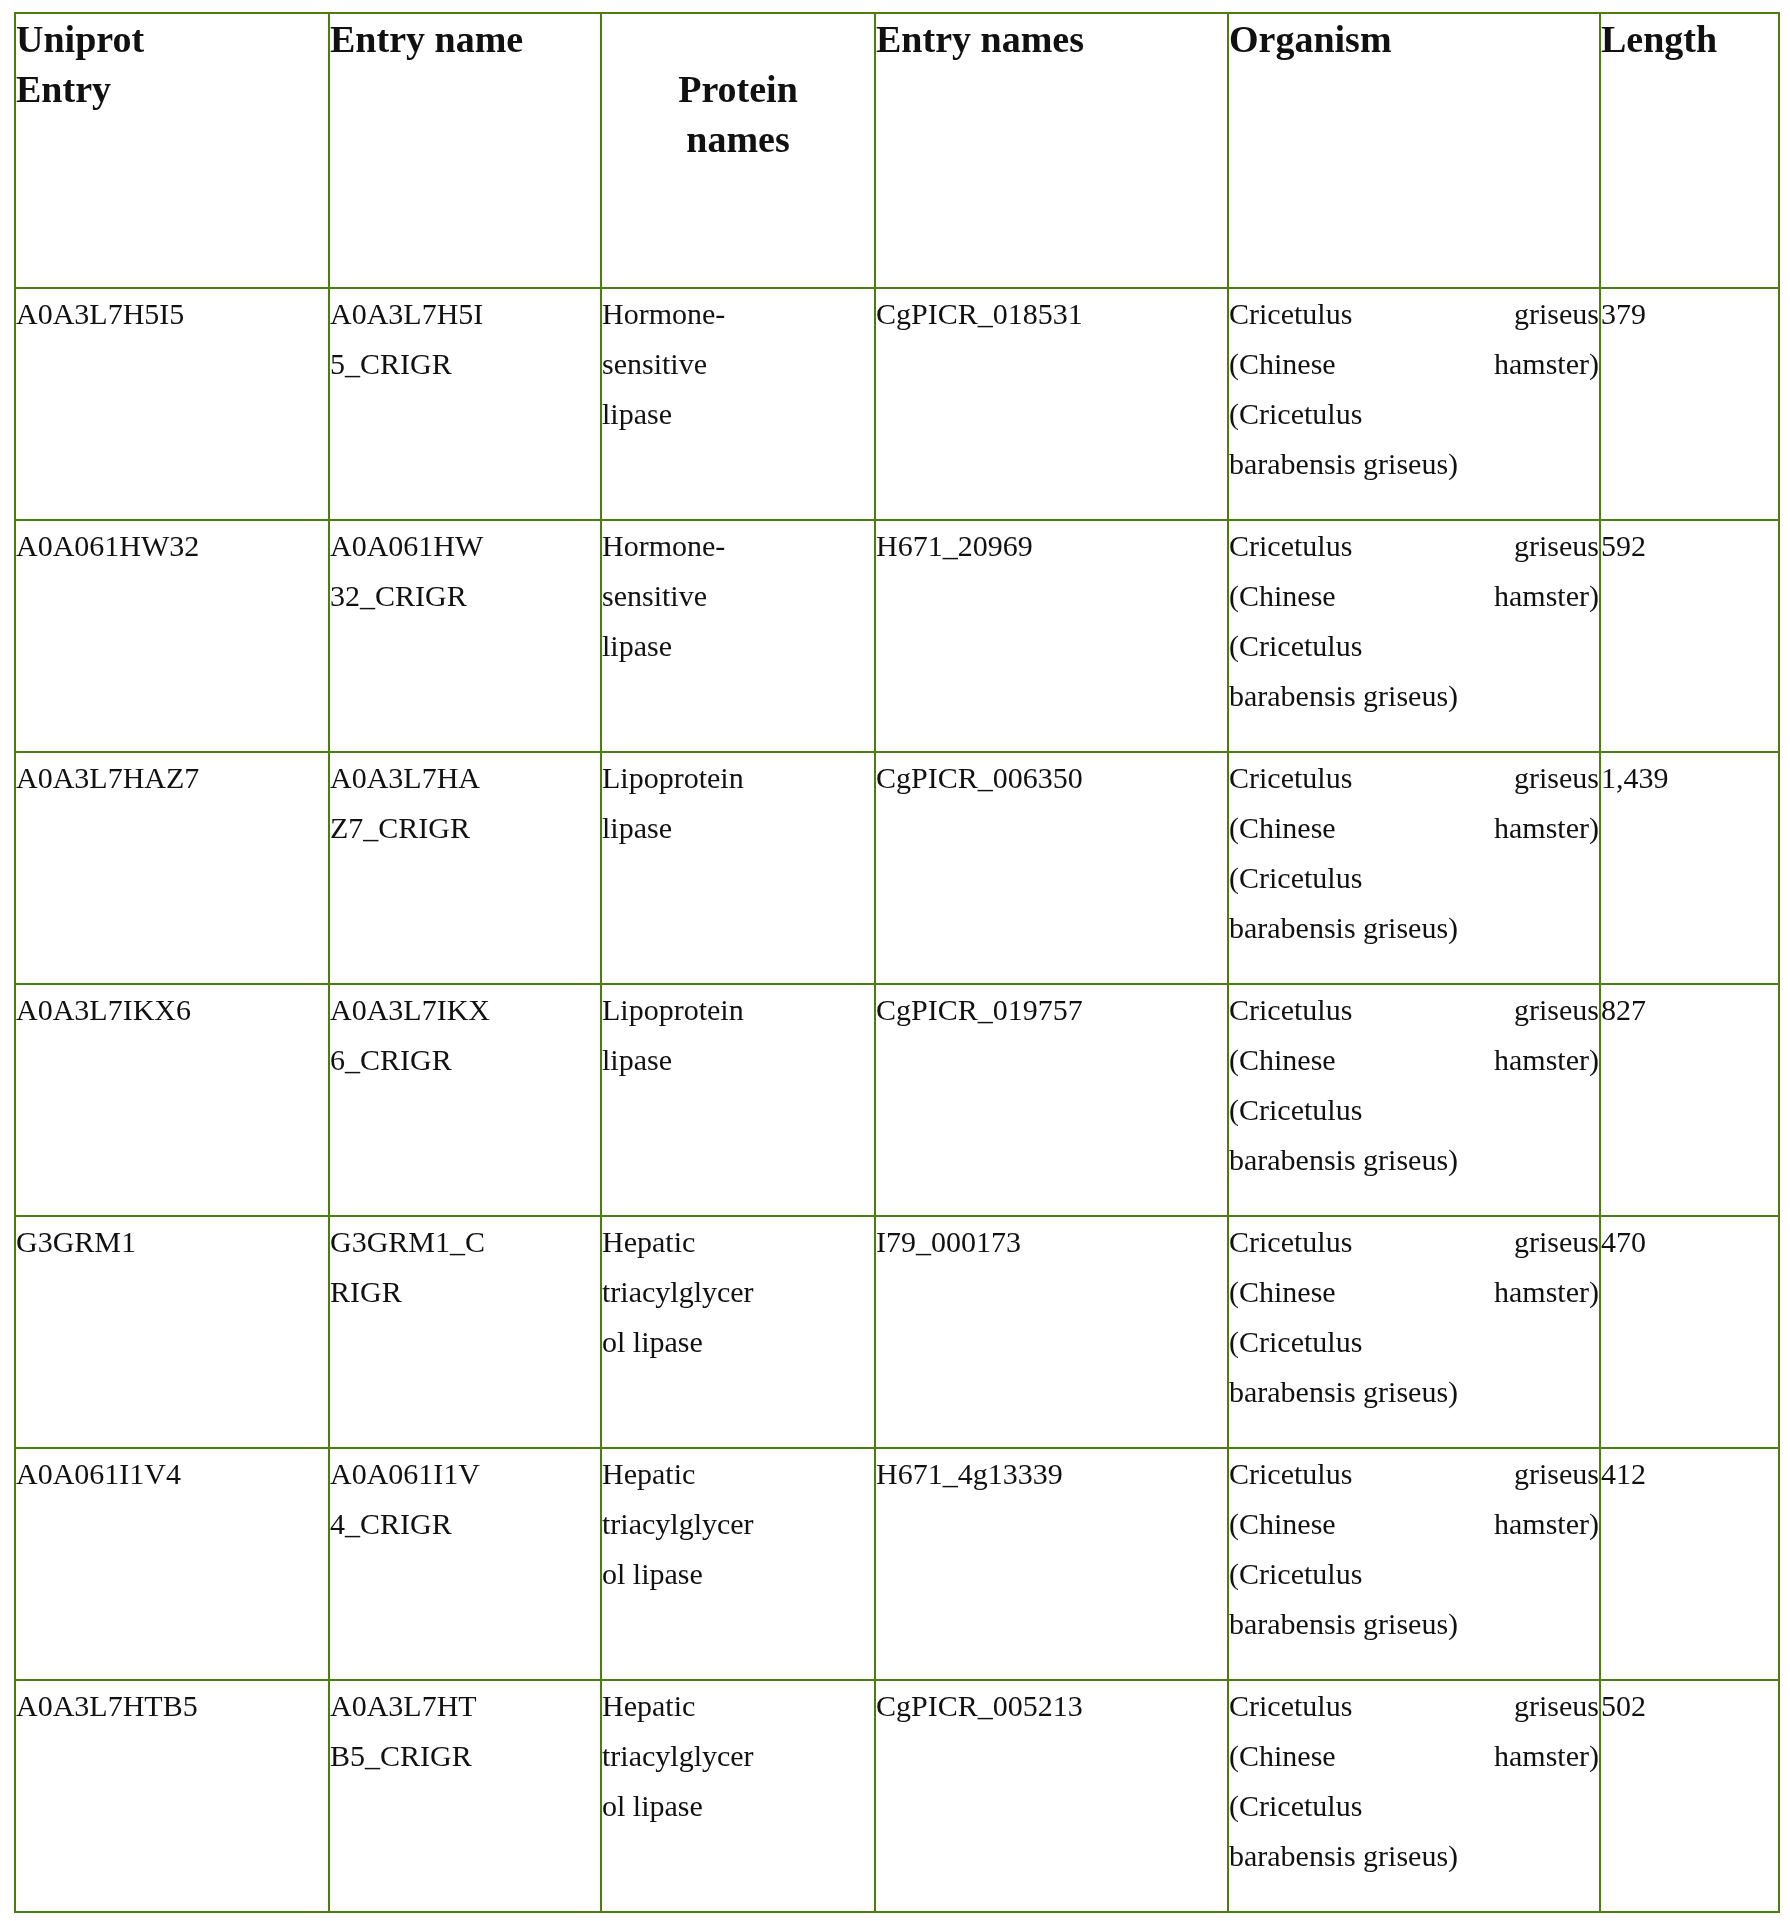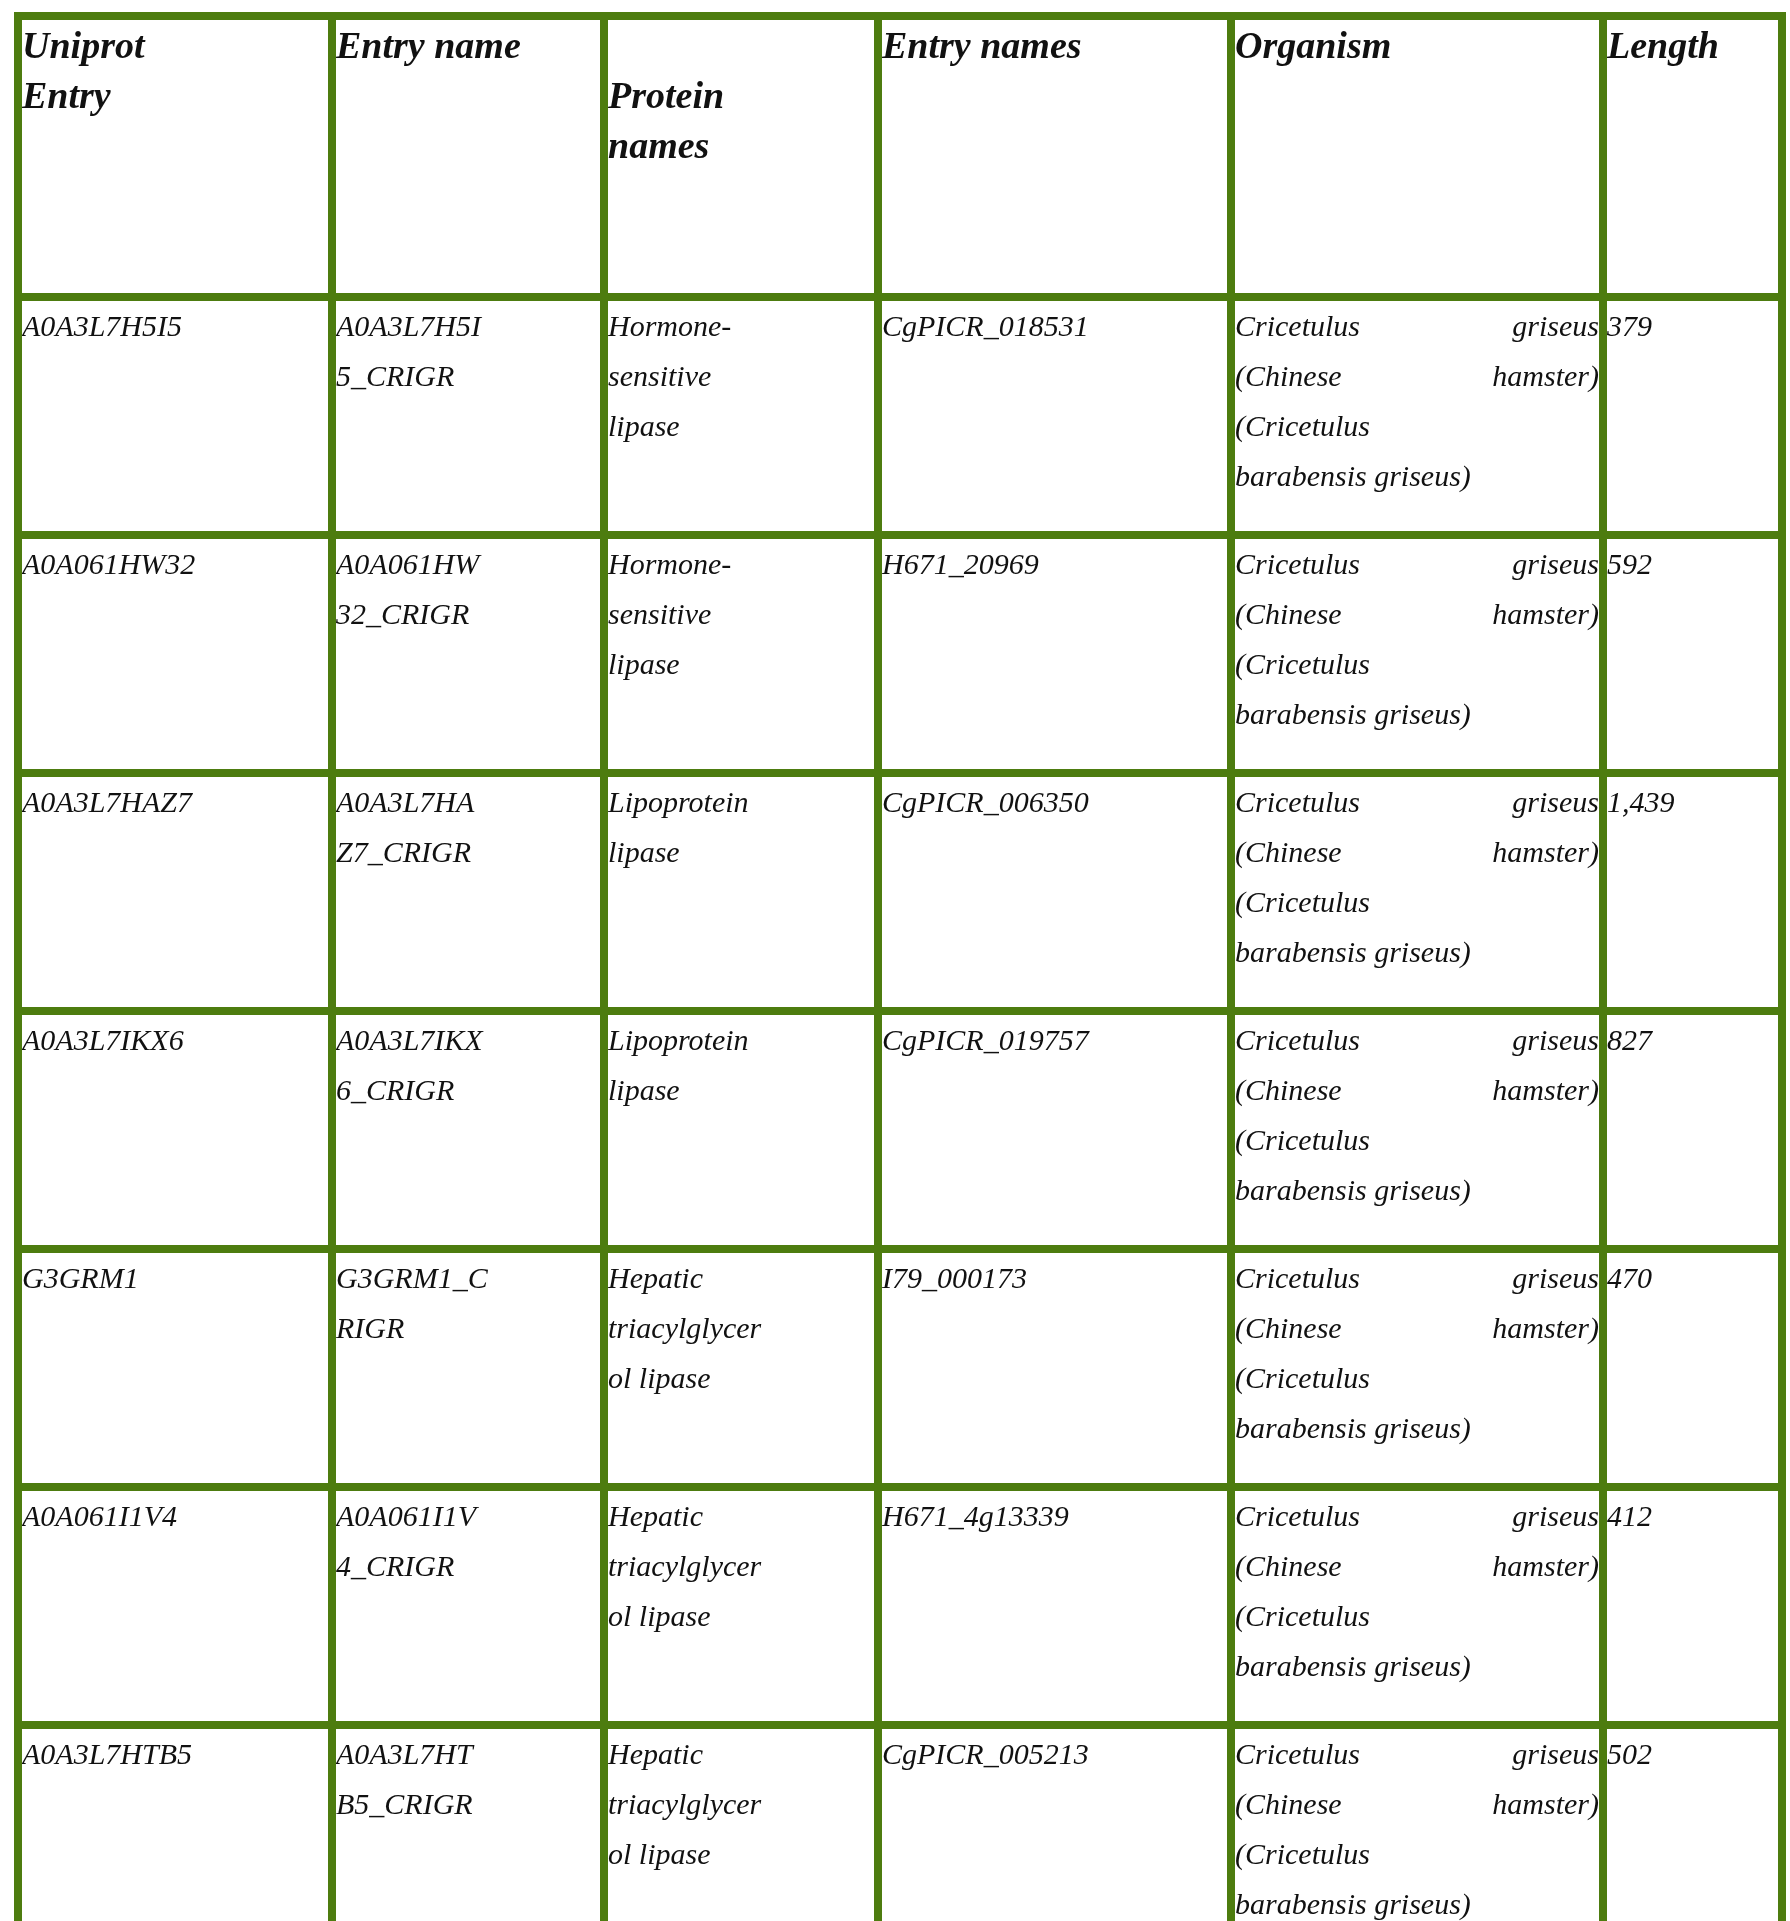"Uniprot" table.uniprot td, table.uniprot th { border: 8px solid #4d7c0f -> 2px solid #4d7c0f; font-style: italic -> none }
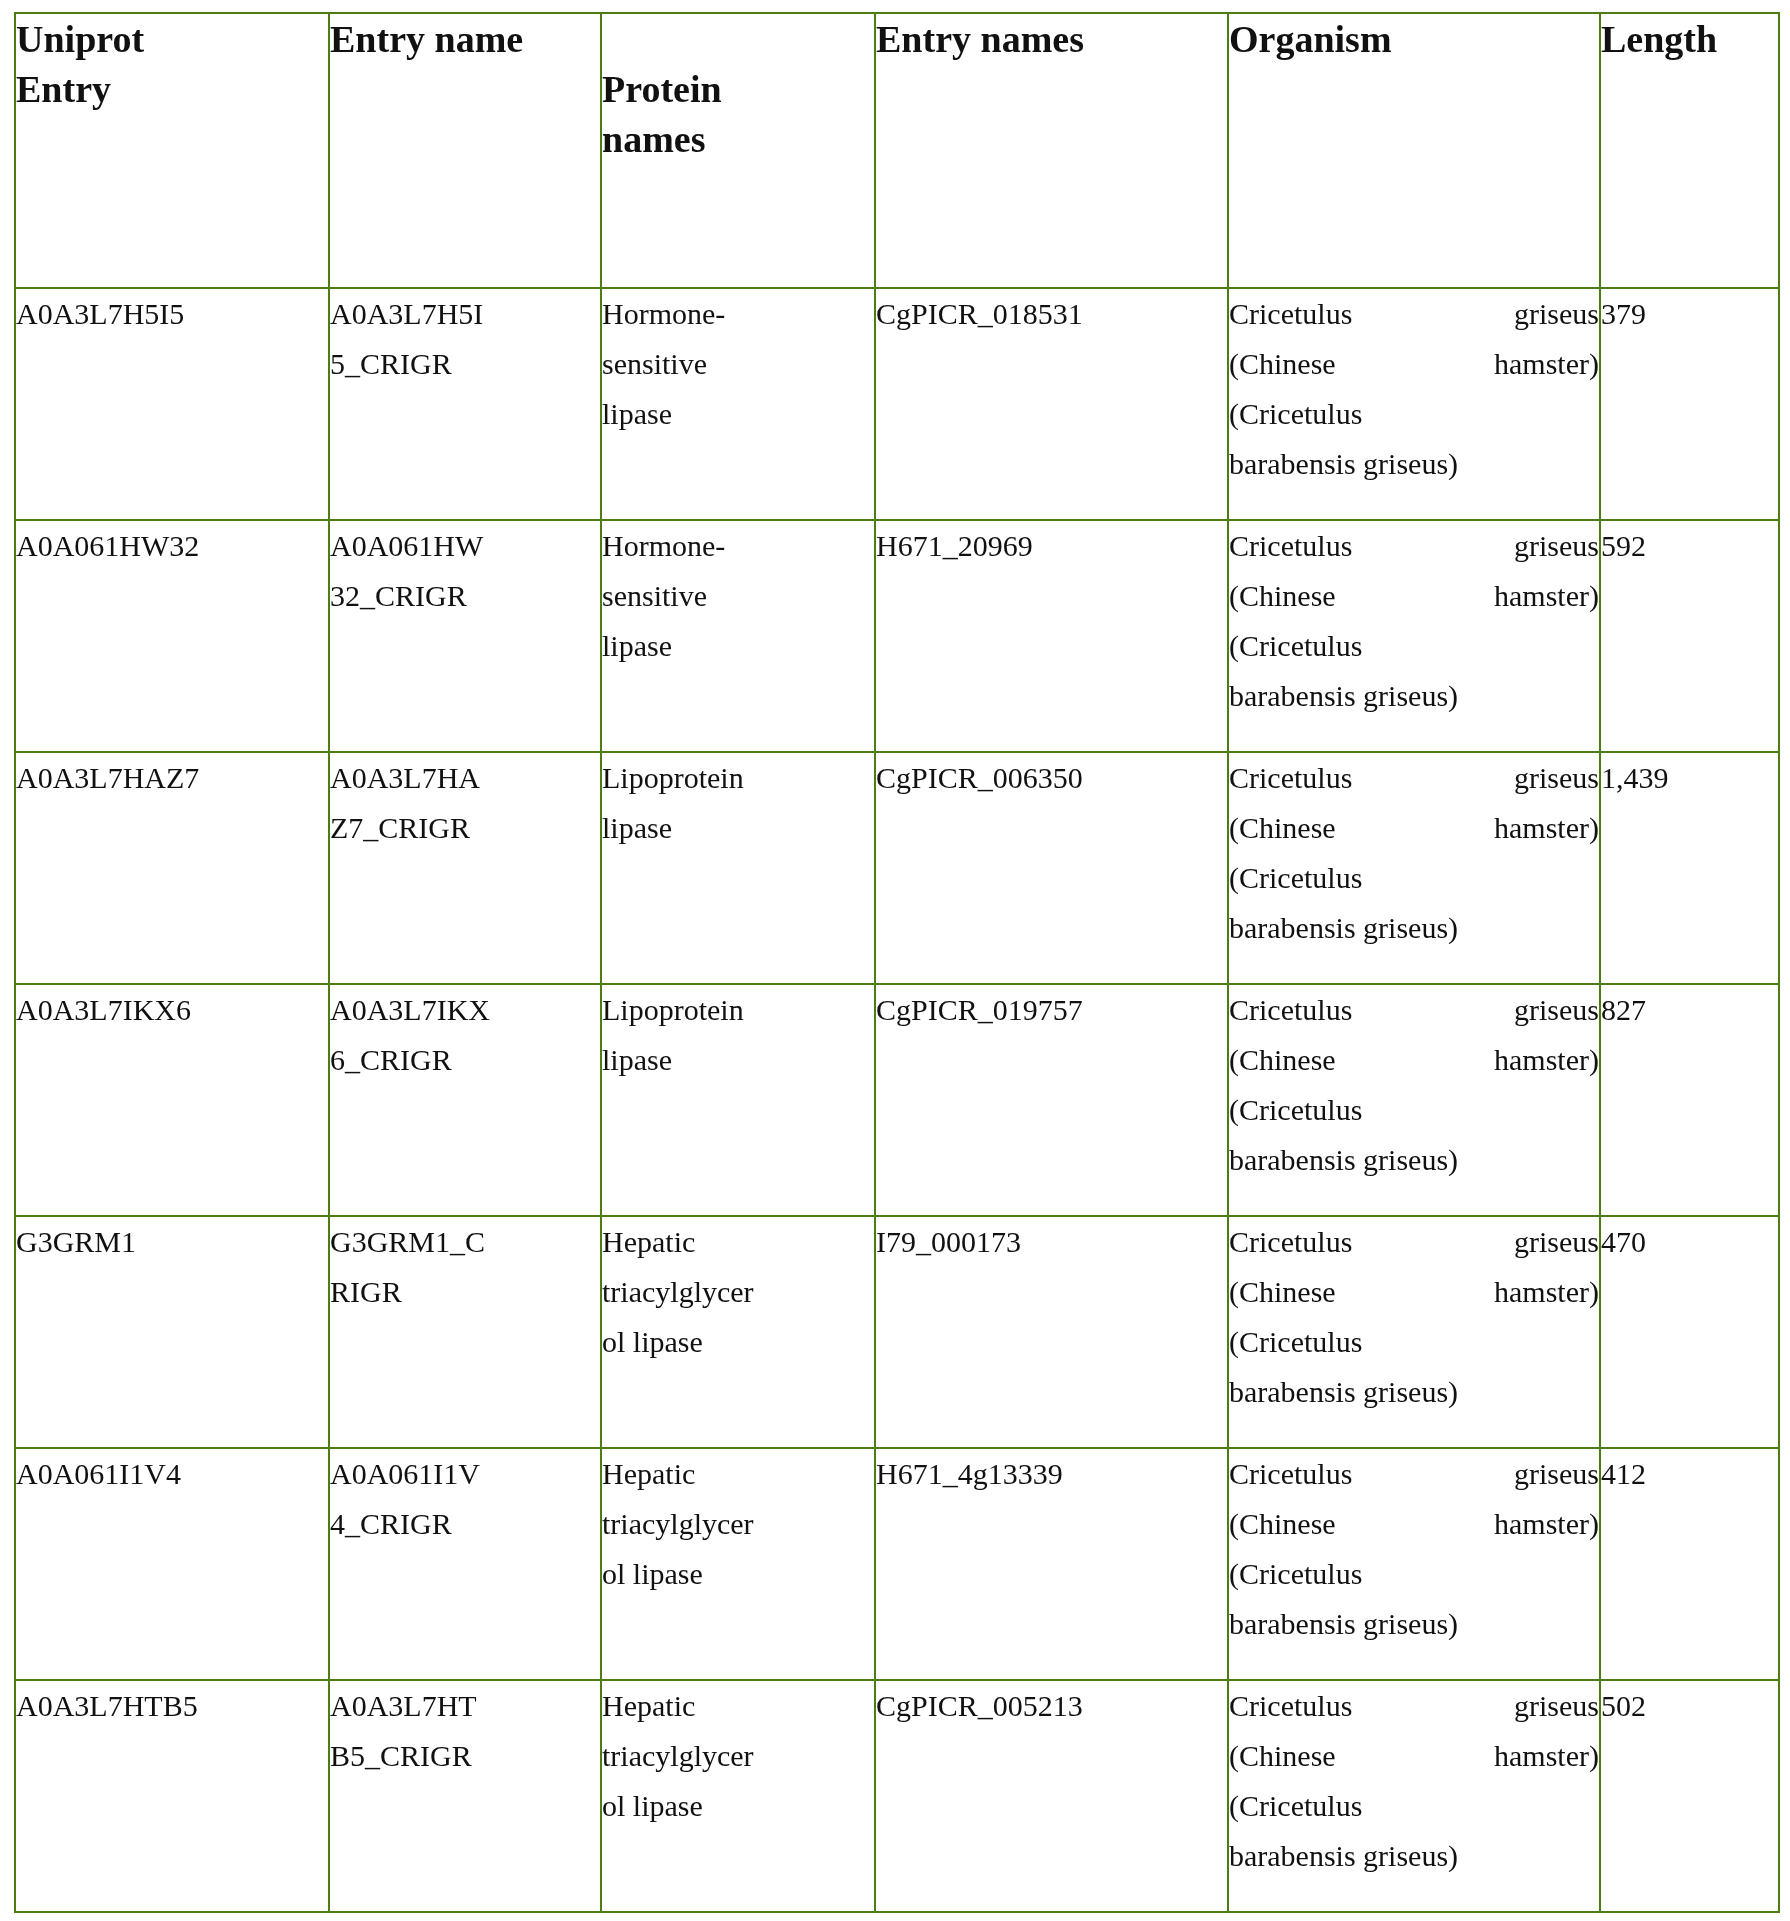"Protein" th { text-align: none -> center }
